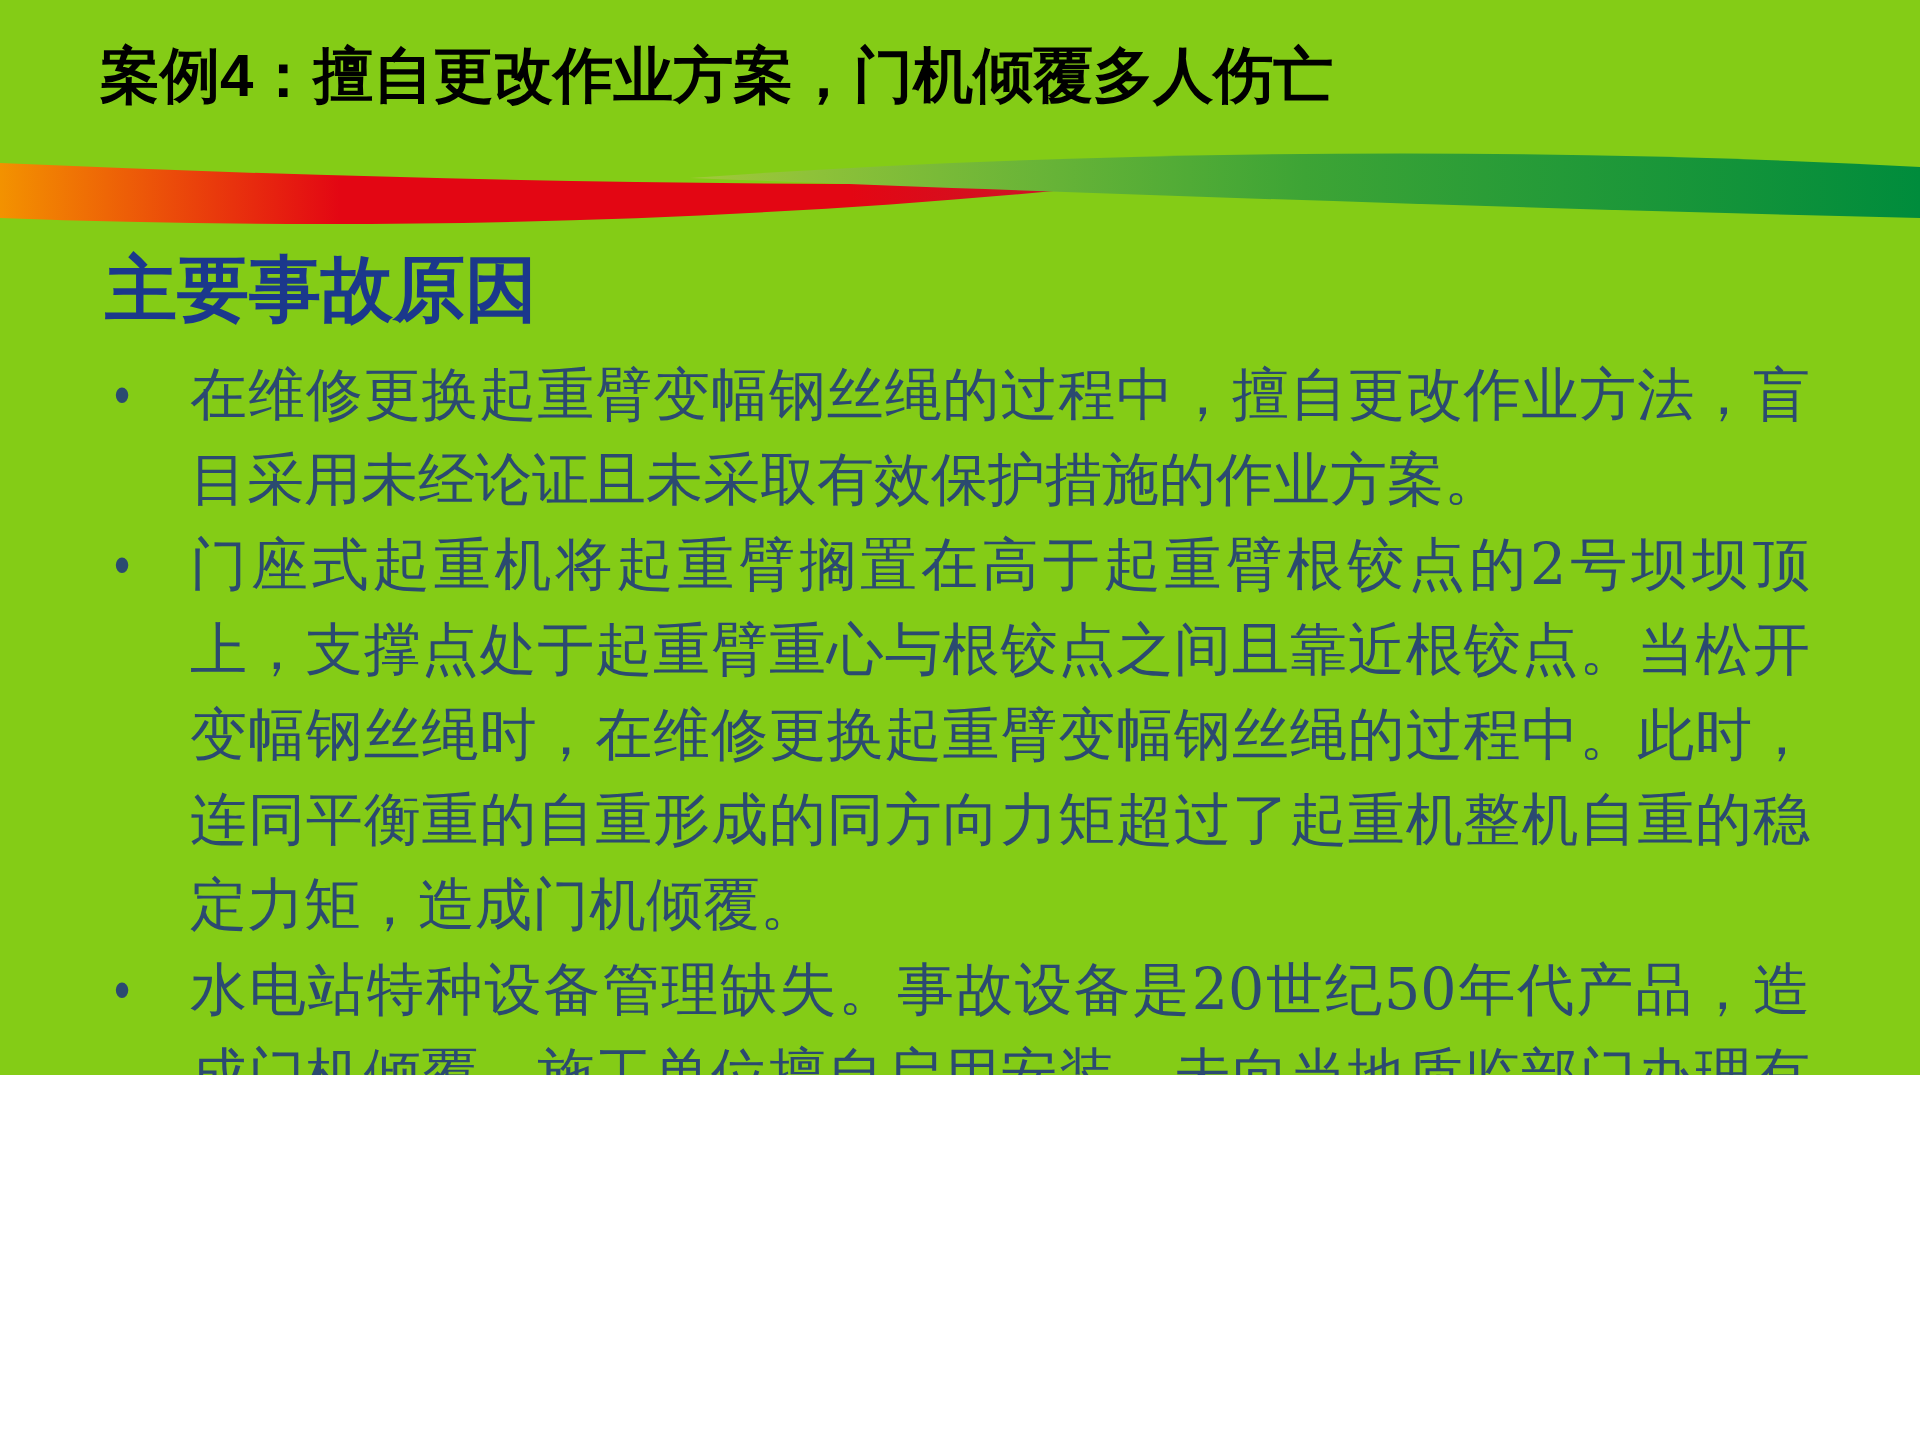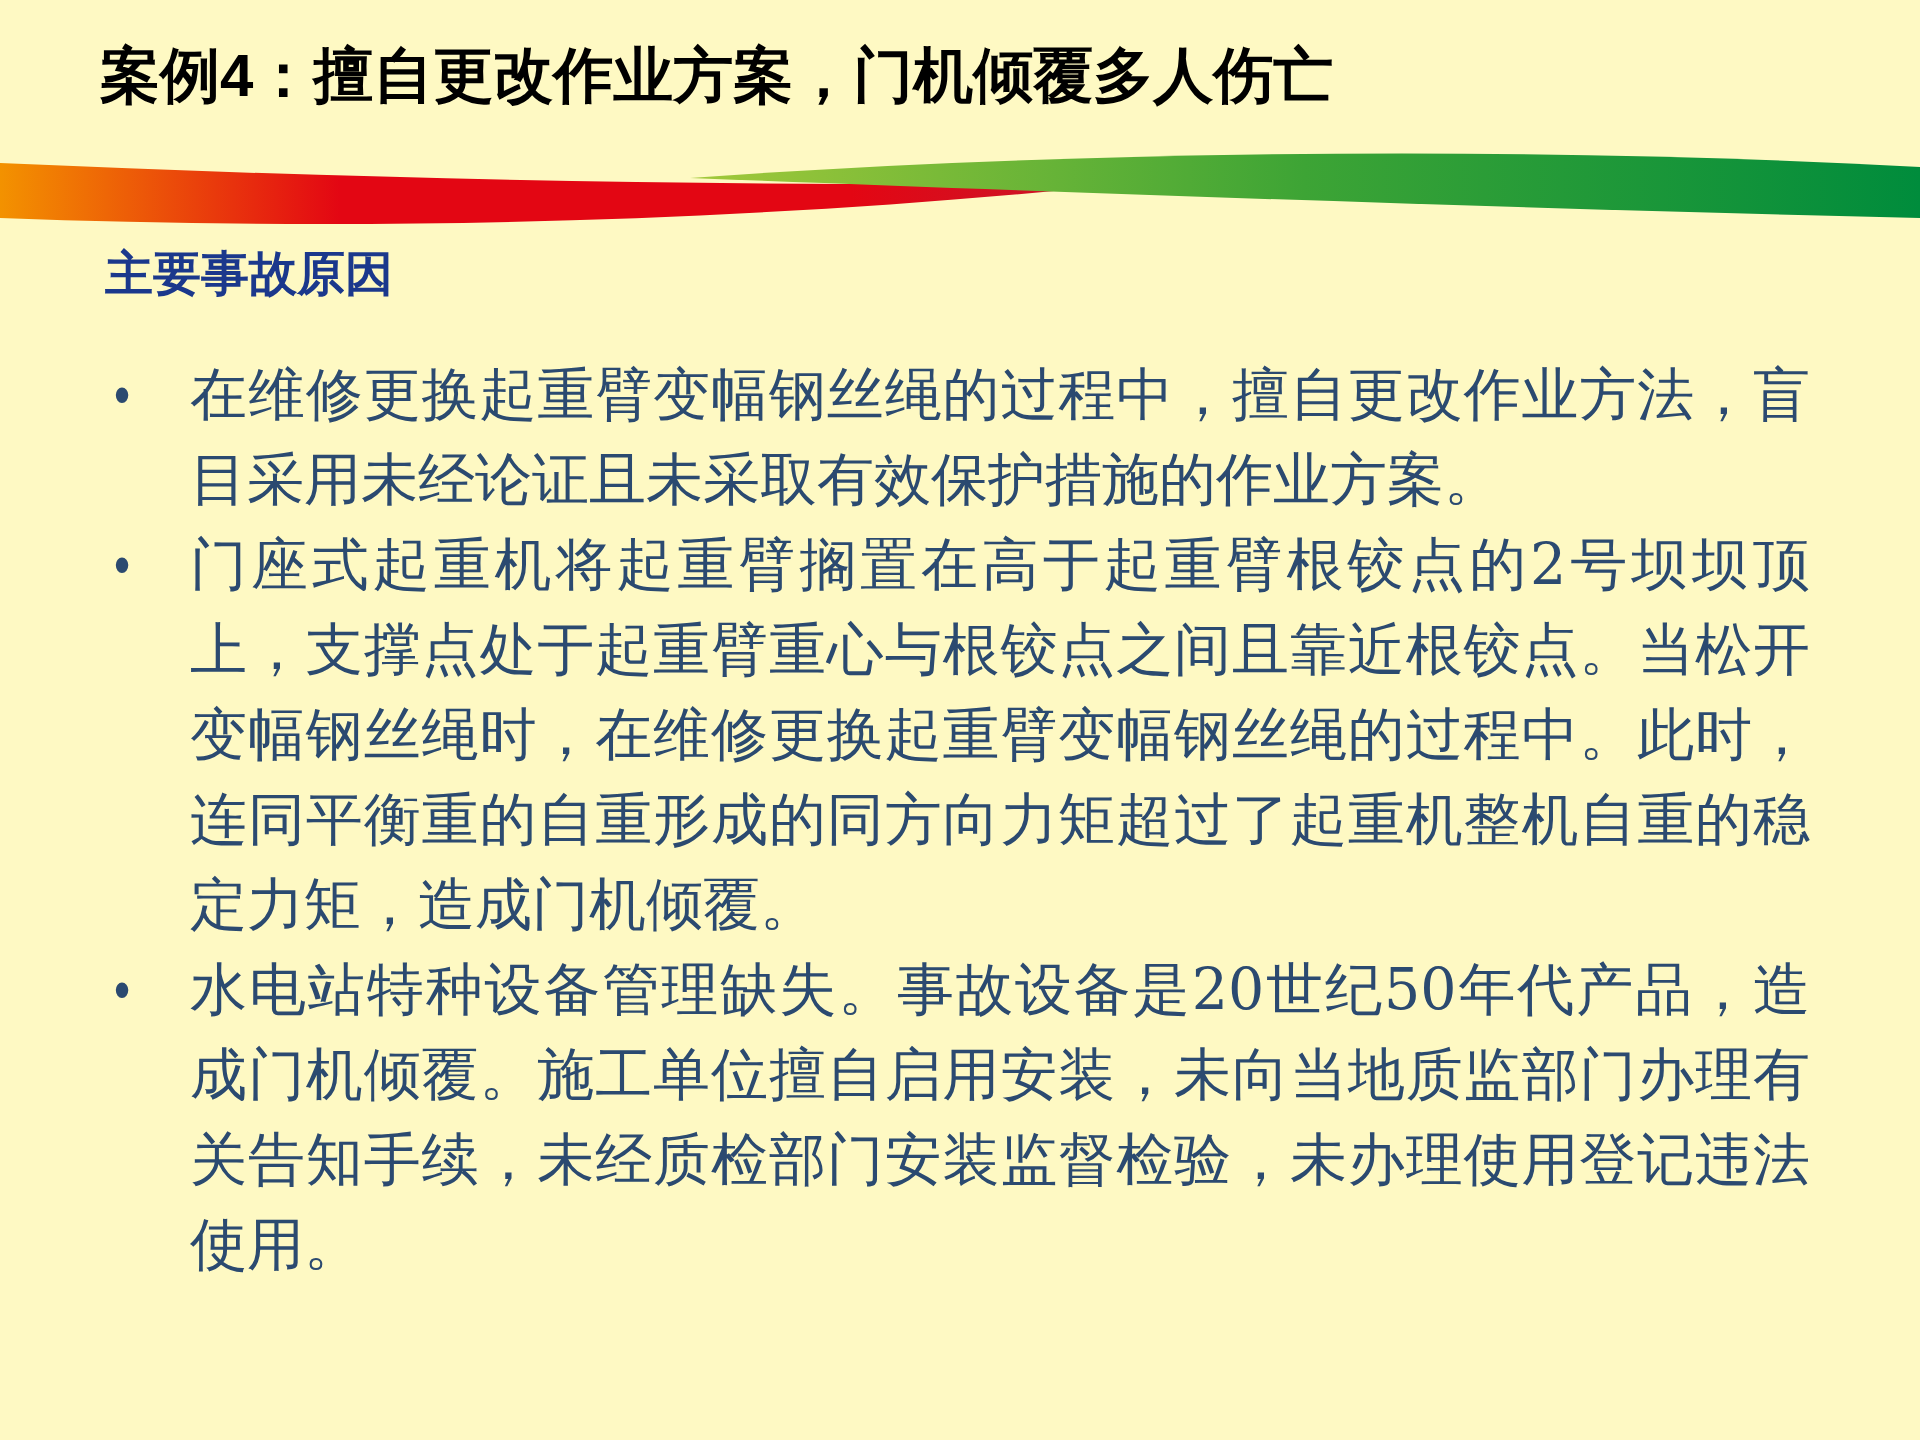"案例4：擅自更改作业方案，门机倾覆多人伤亡" .slide { background: #fef9c3 -> #84cc16; height: 1440px -> 1075px }
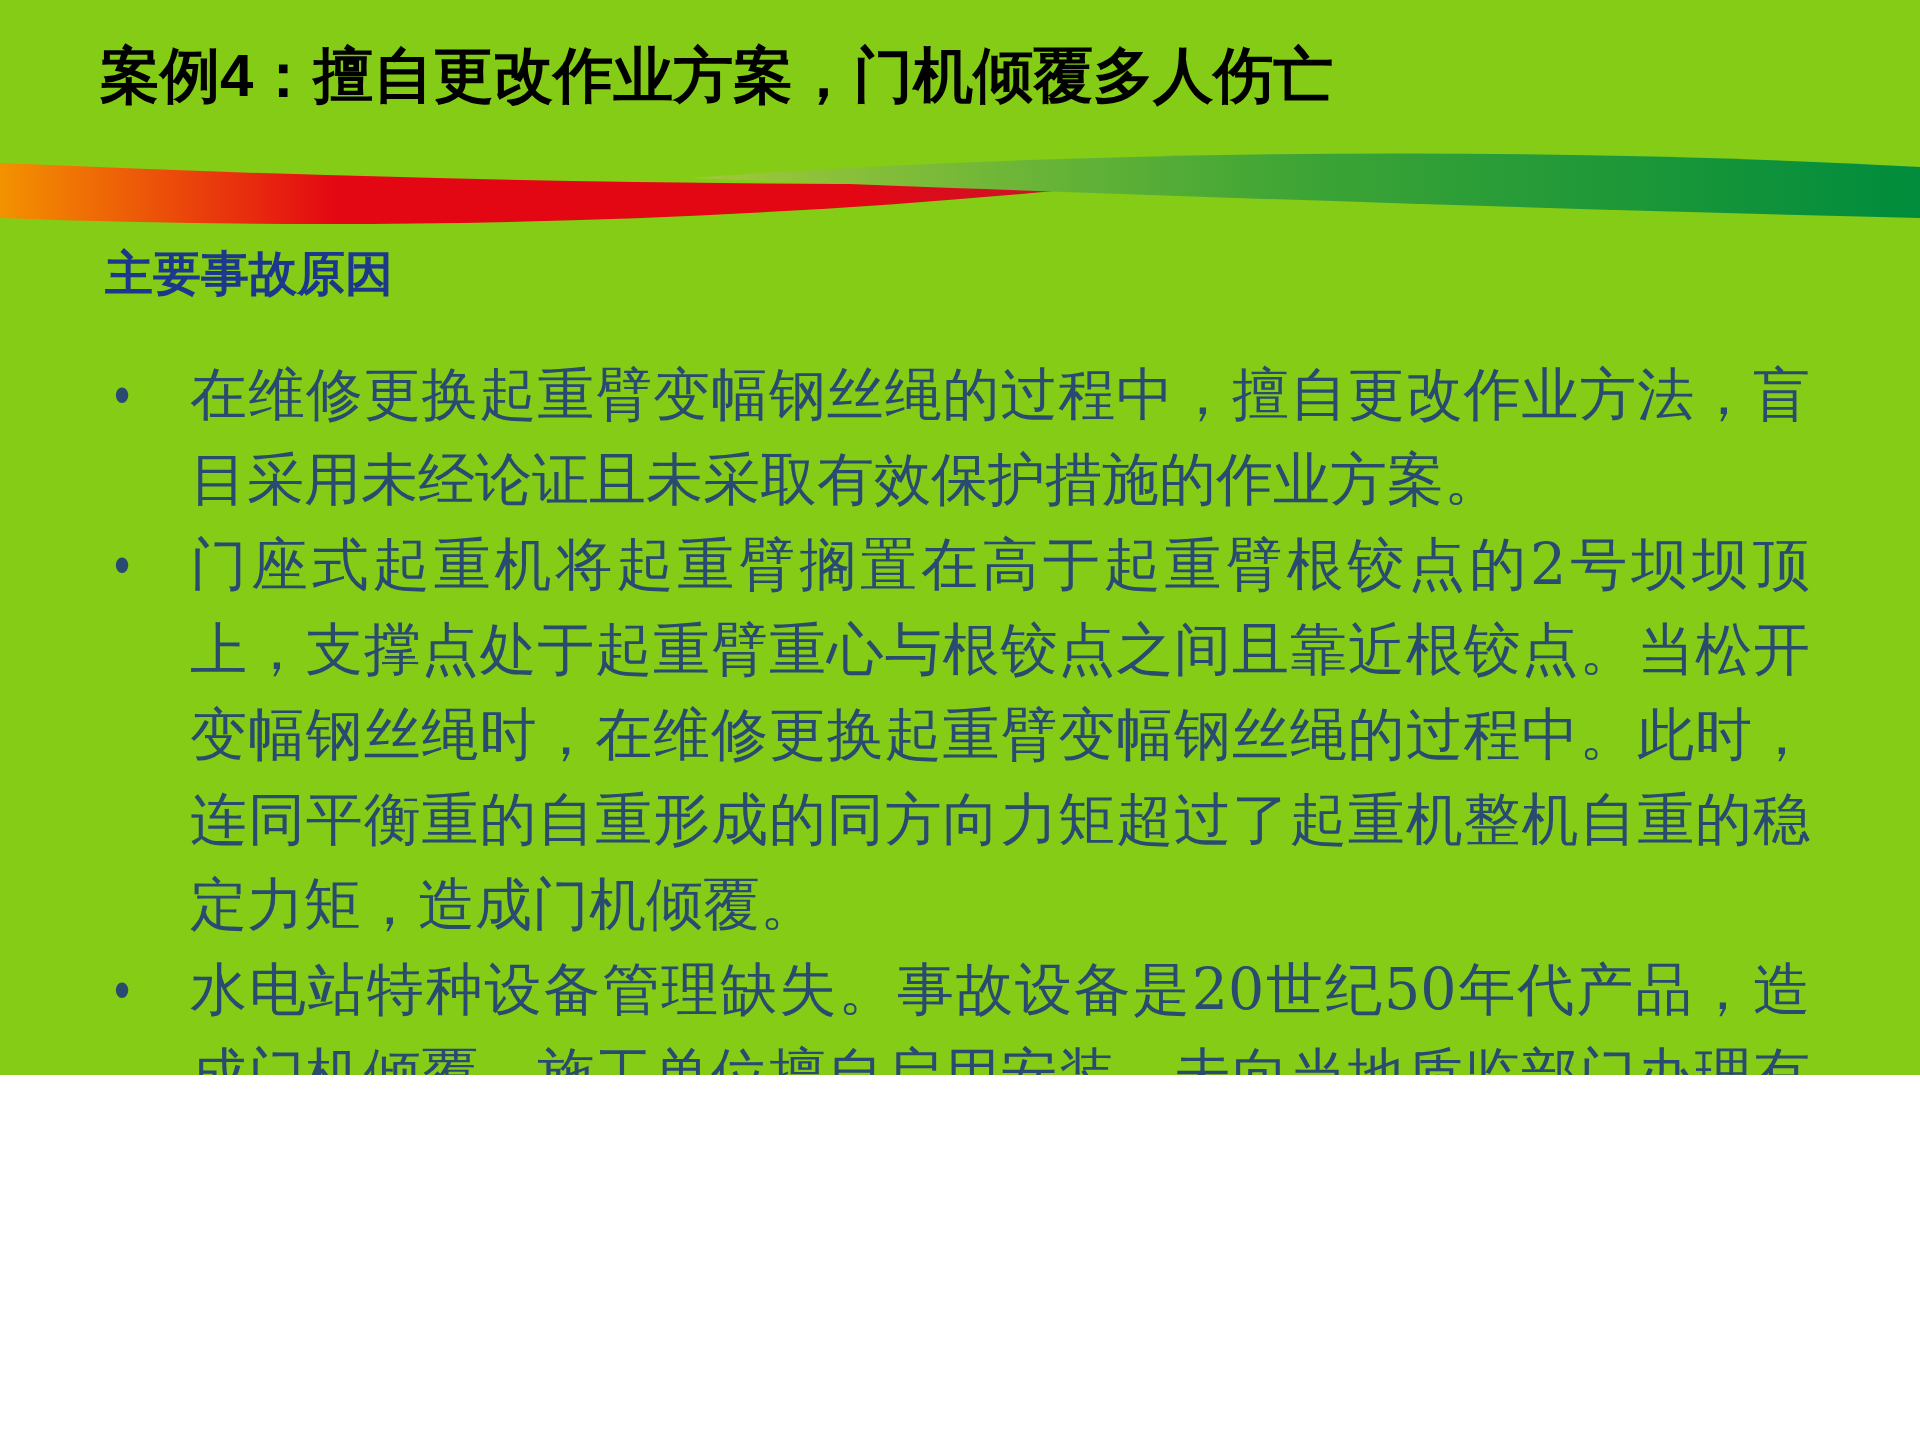"主要事故原因" .section-heading { font-size: 48px -> 72px }
